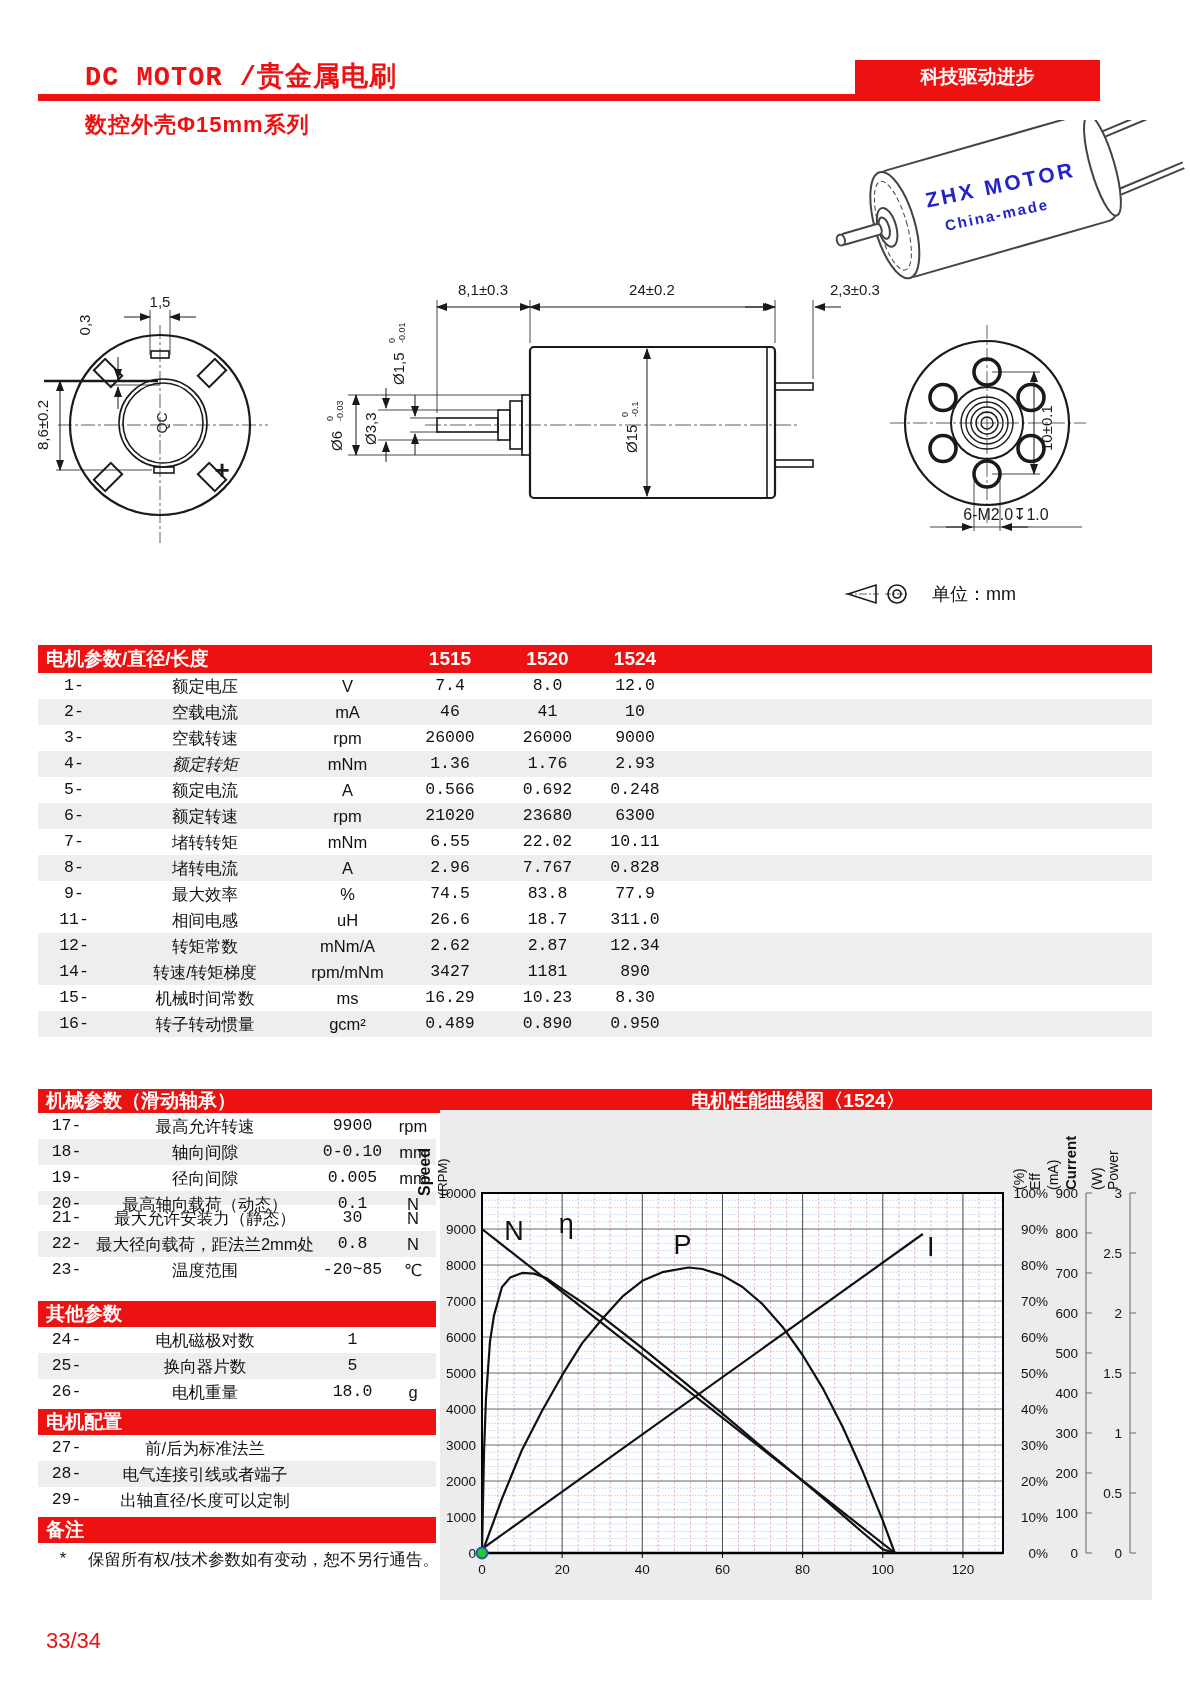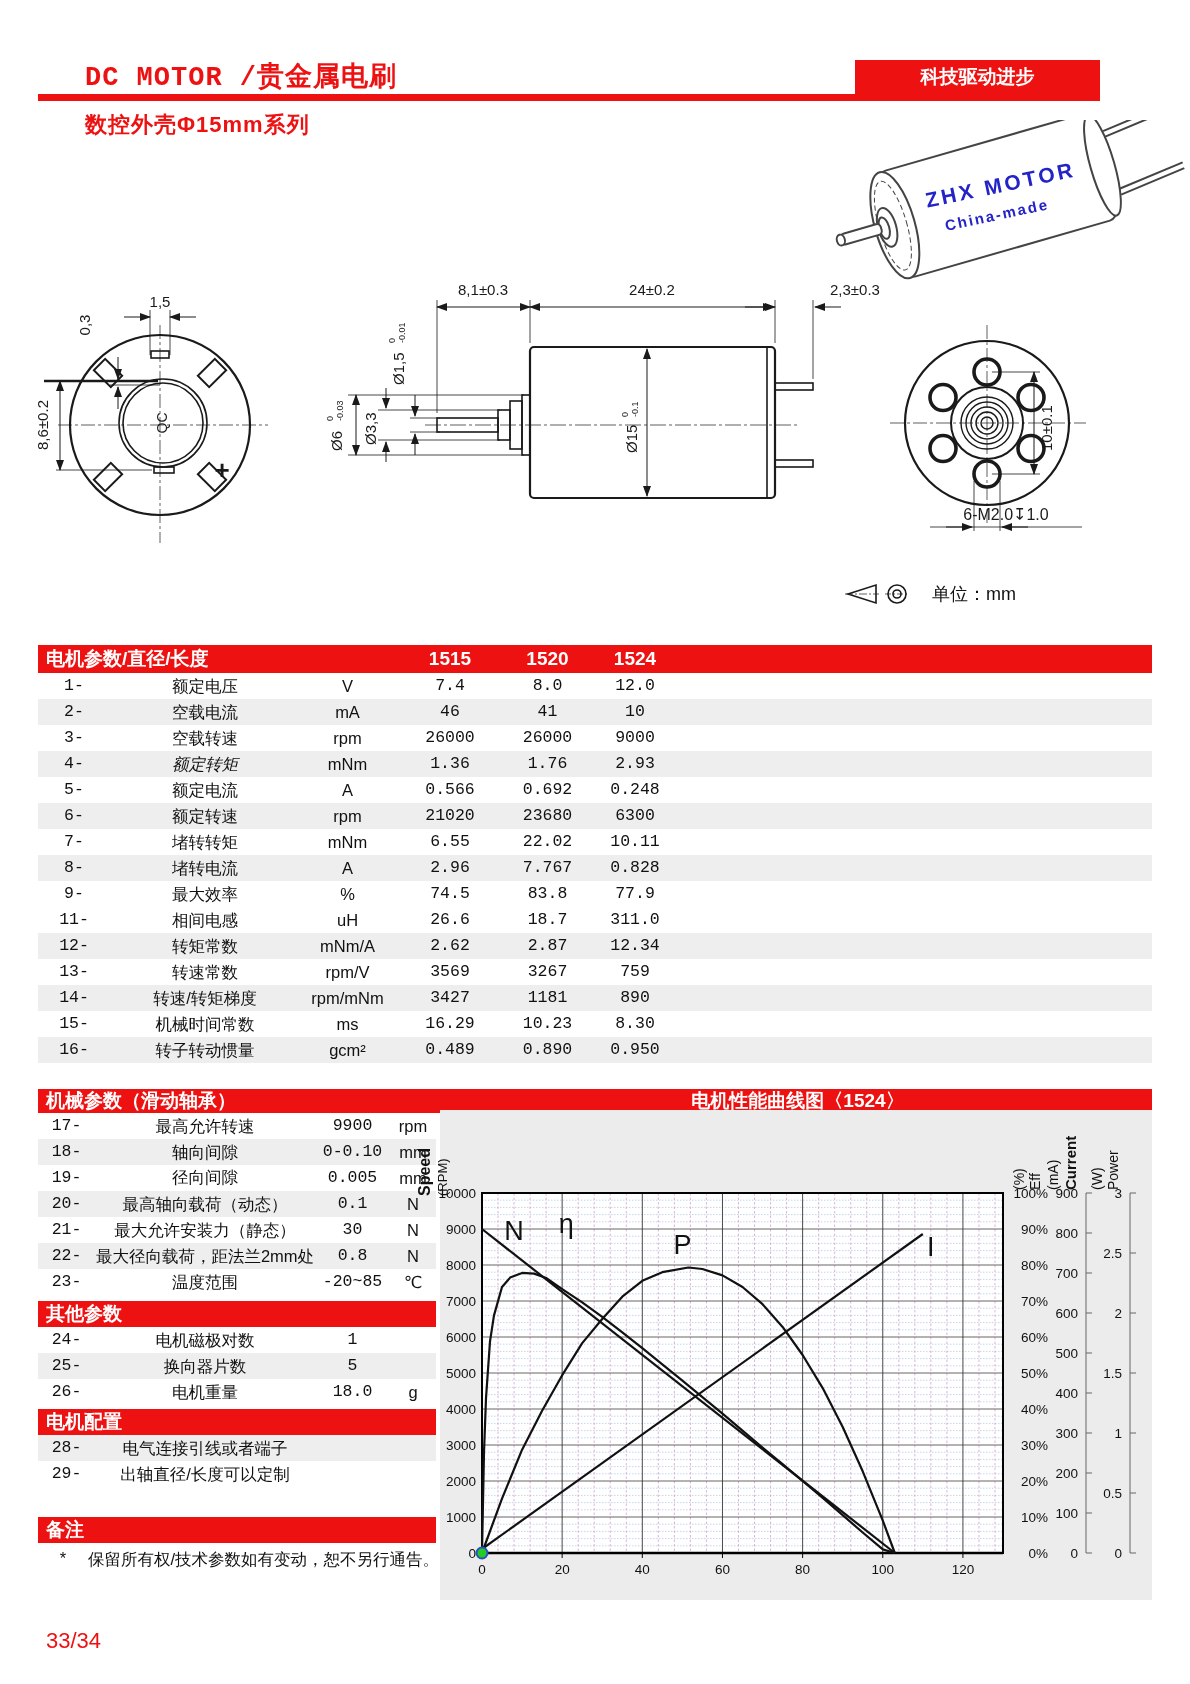"13-" div.row { html: <div> <div>13-</div> <div>转速常数</div> <div>rpm/V</div> <div>3569</div> <div>3267</div> <div>759</div> </div> -> none }
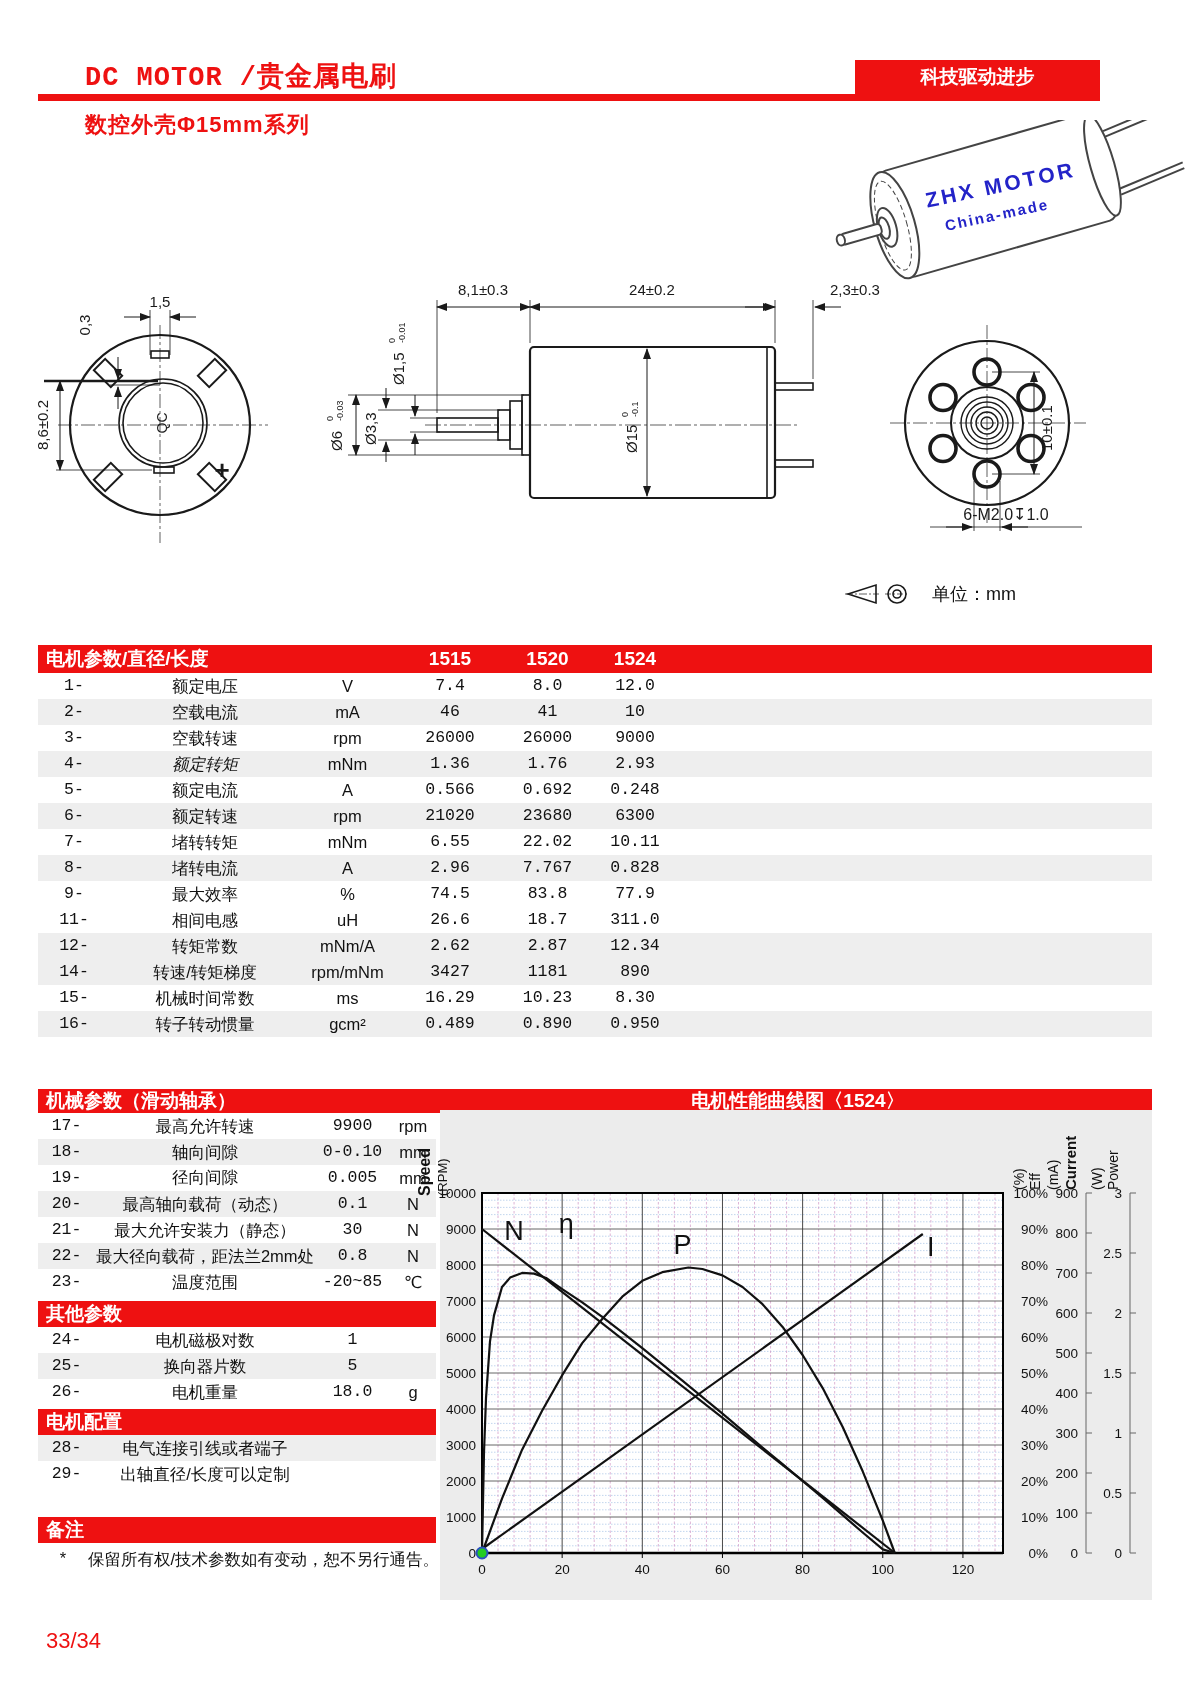"径向间隙" div.name { font-family: Liberation Serif, serif -> none }
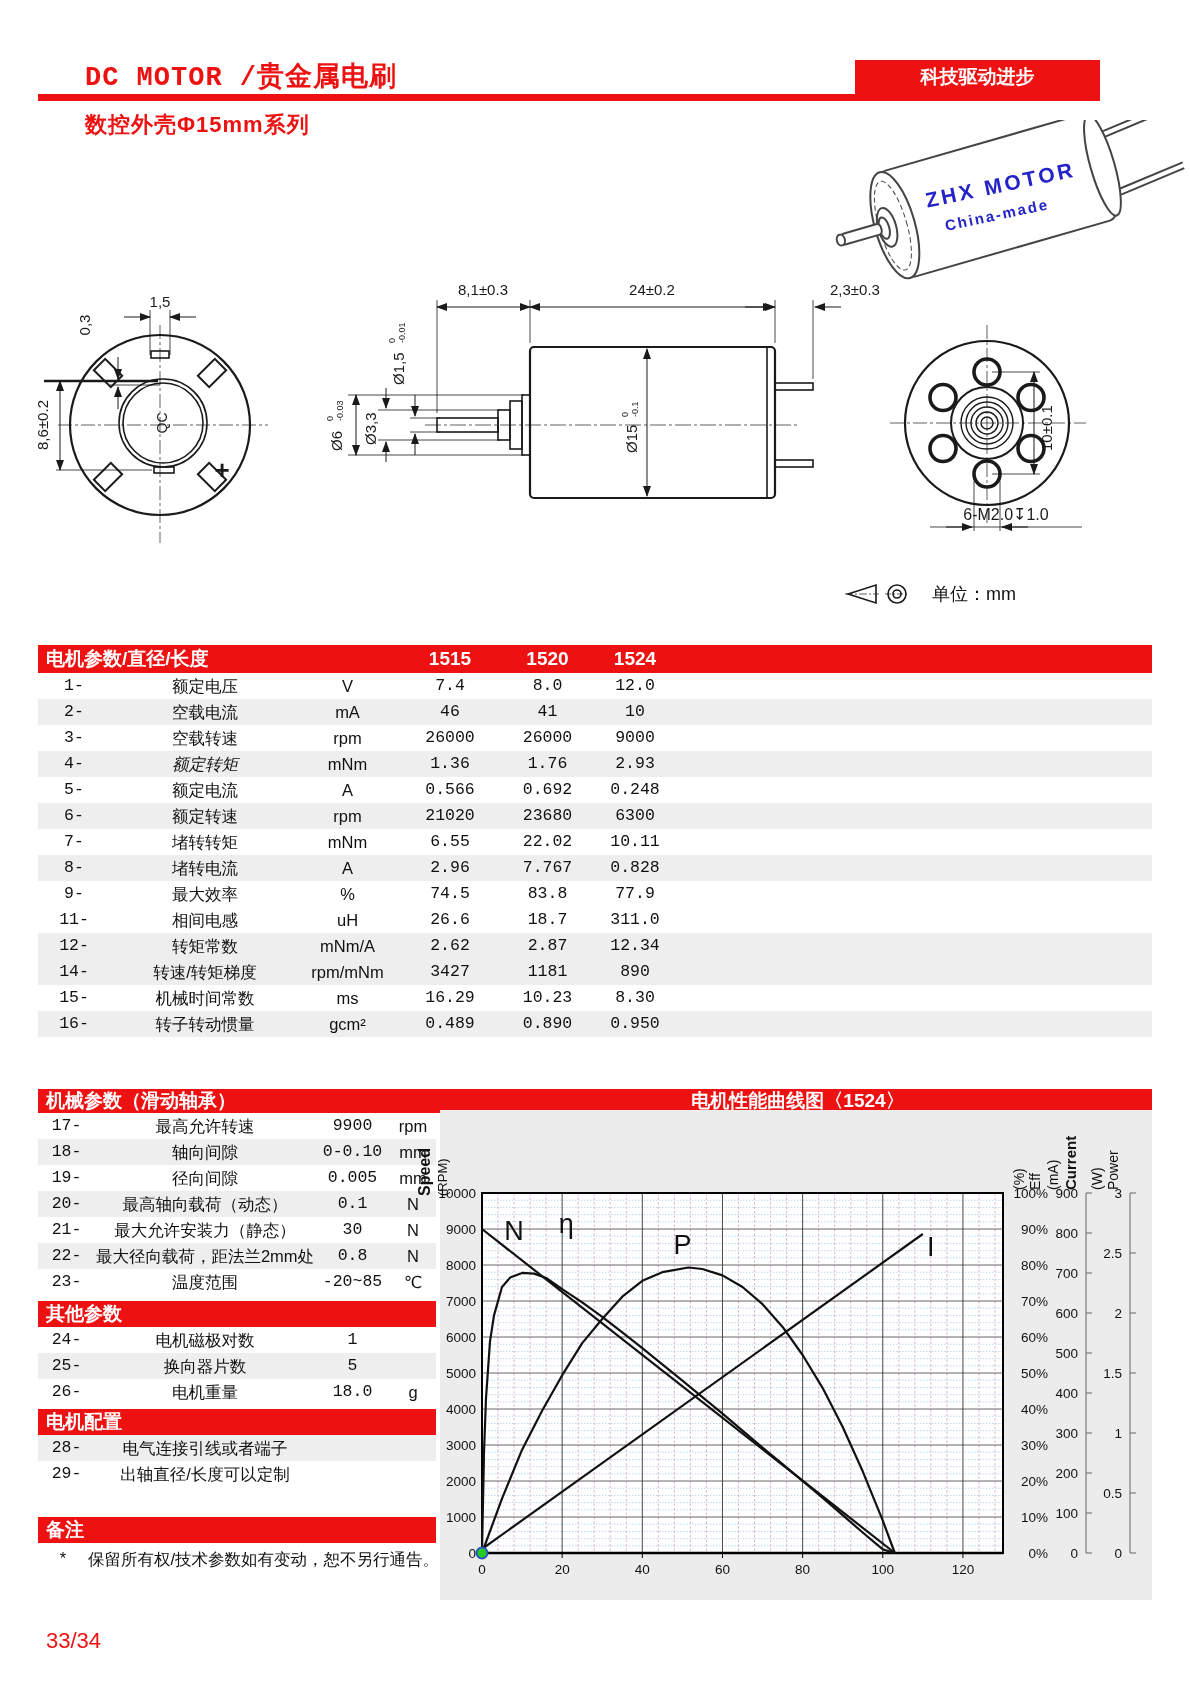"20-" div.row { height: 26px -> 14px }
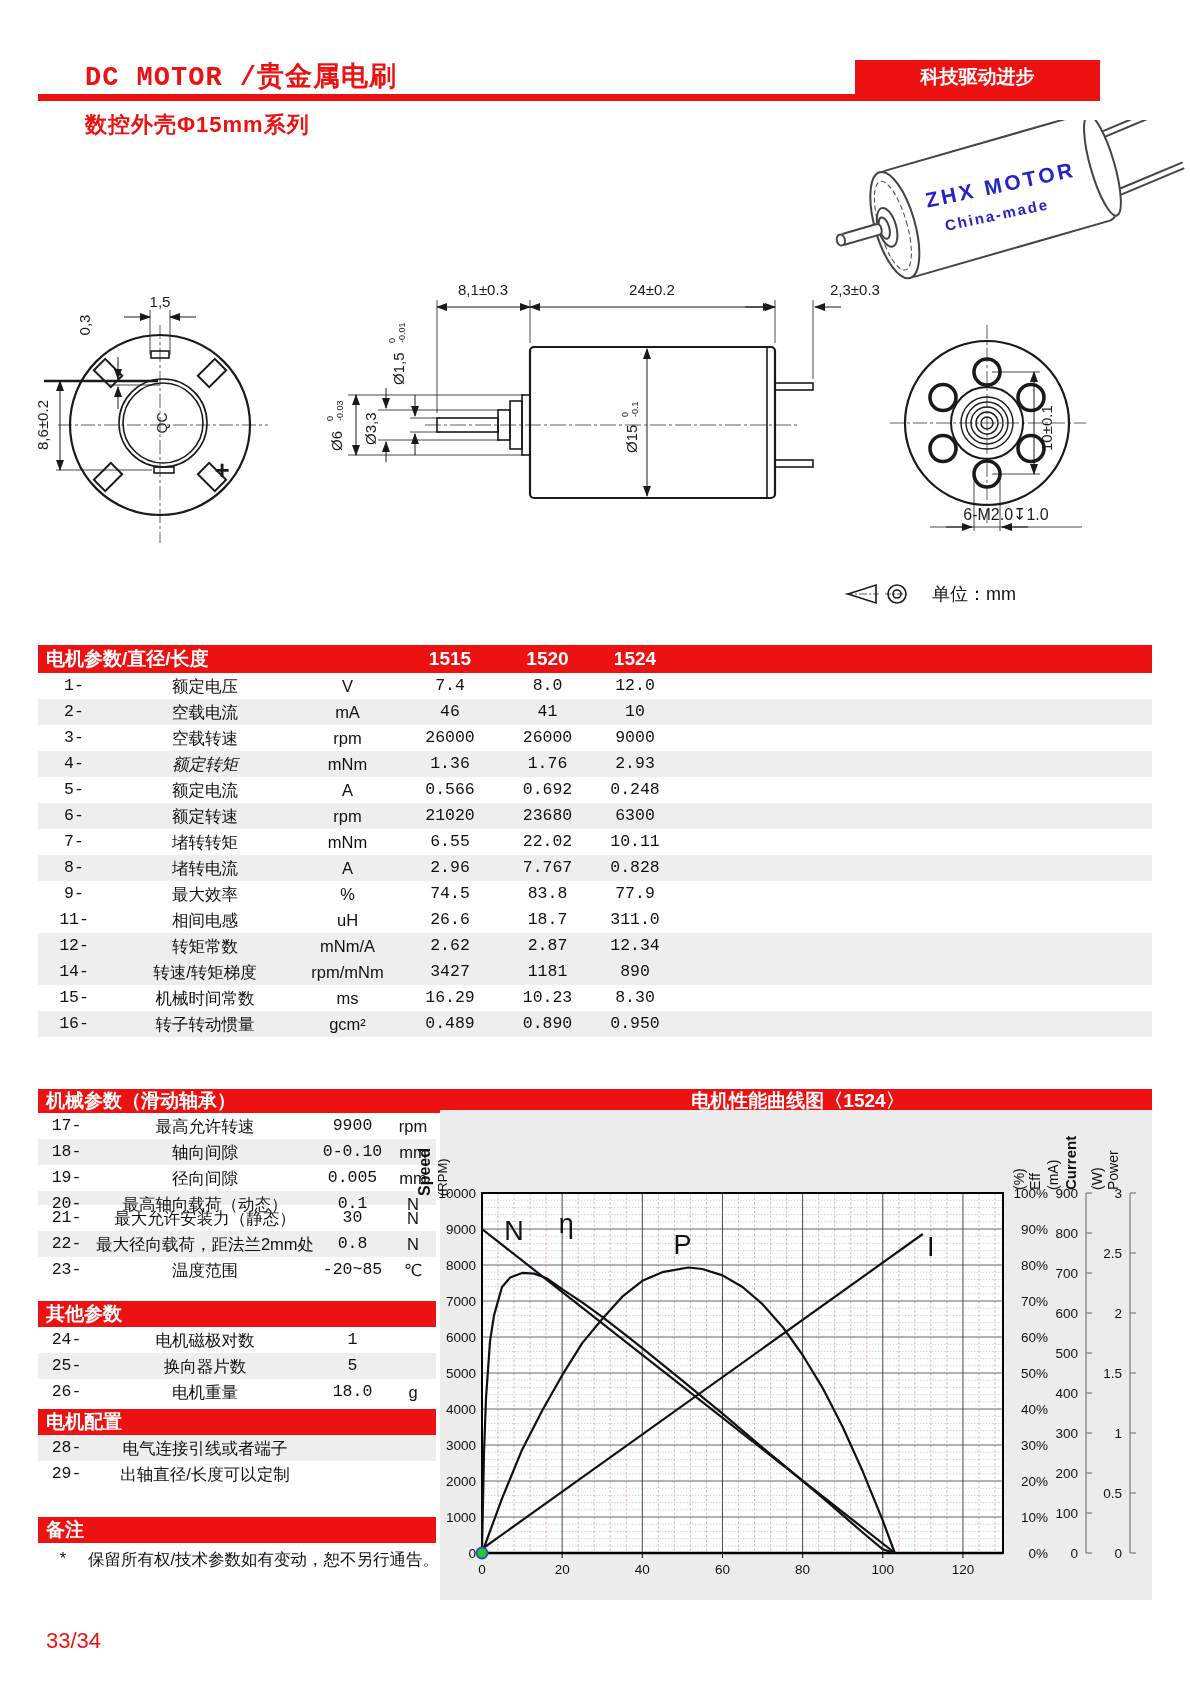"27-" div.row { html: none -> <div> <div>27-</div> <div>前/后为标准法兰</div> <div></div> <div></div> </div> }
